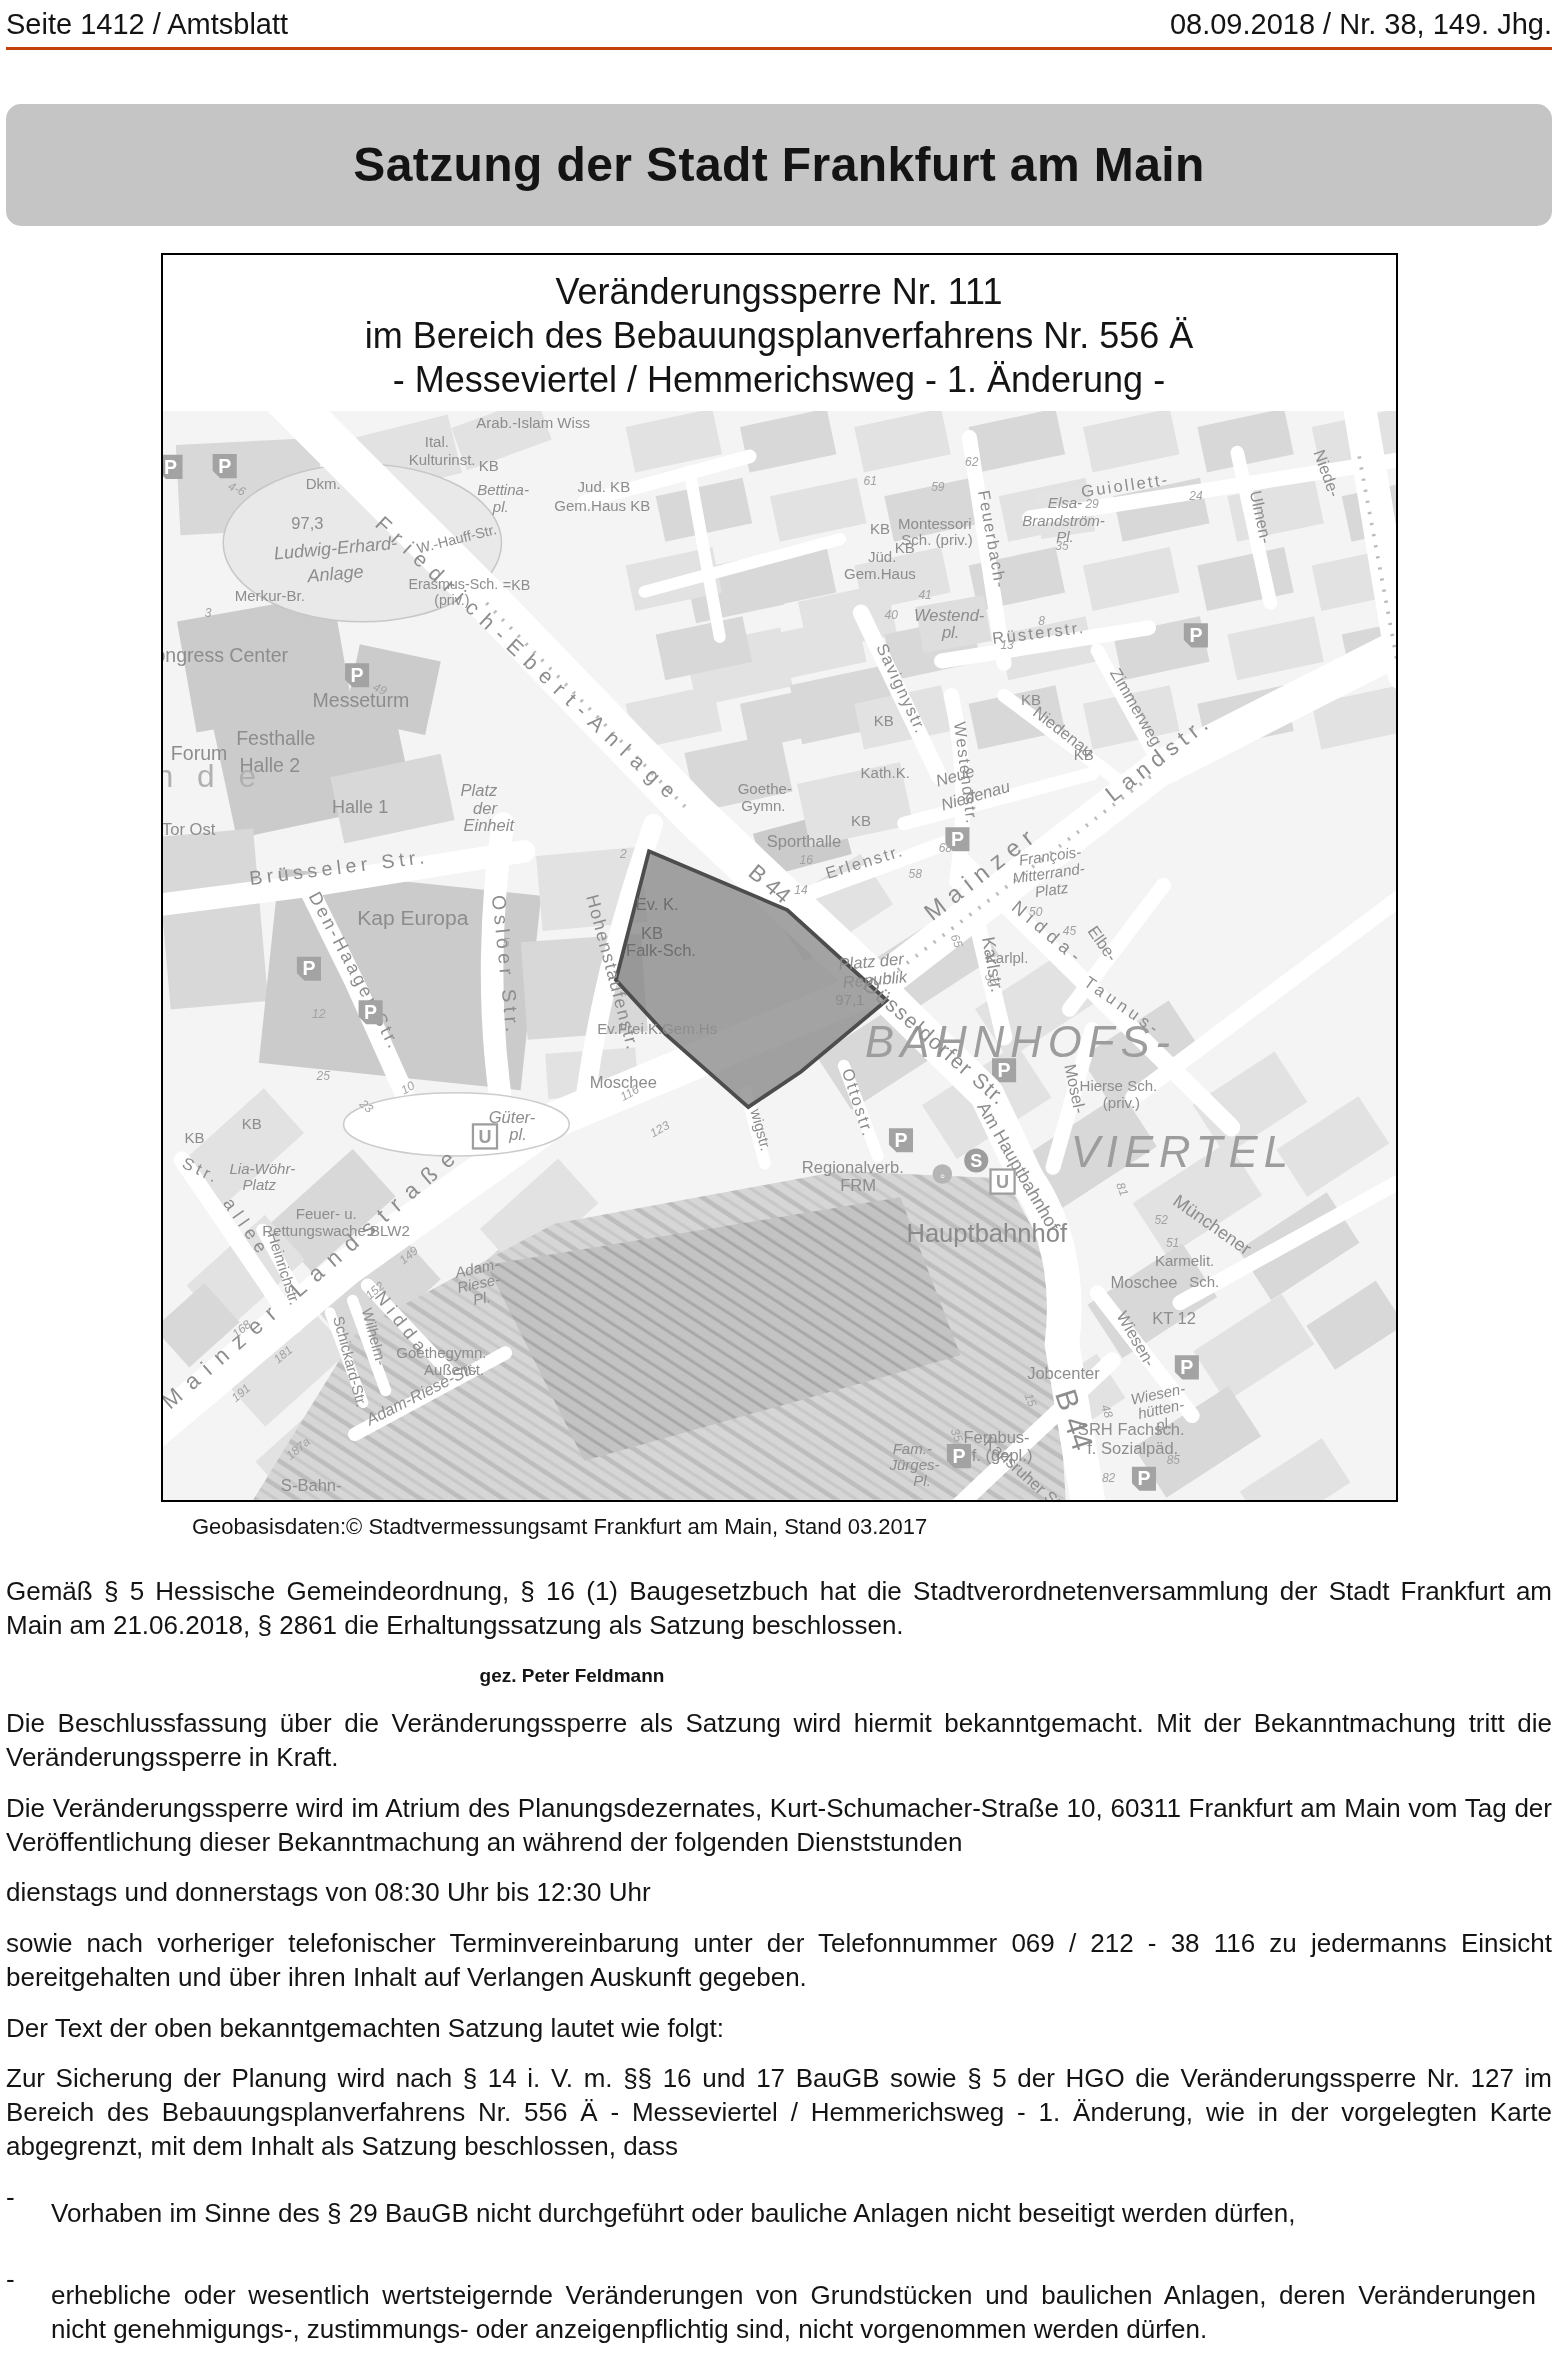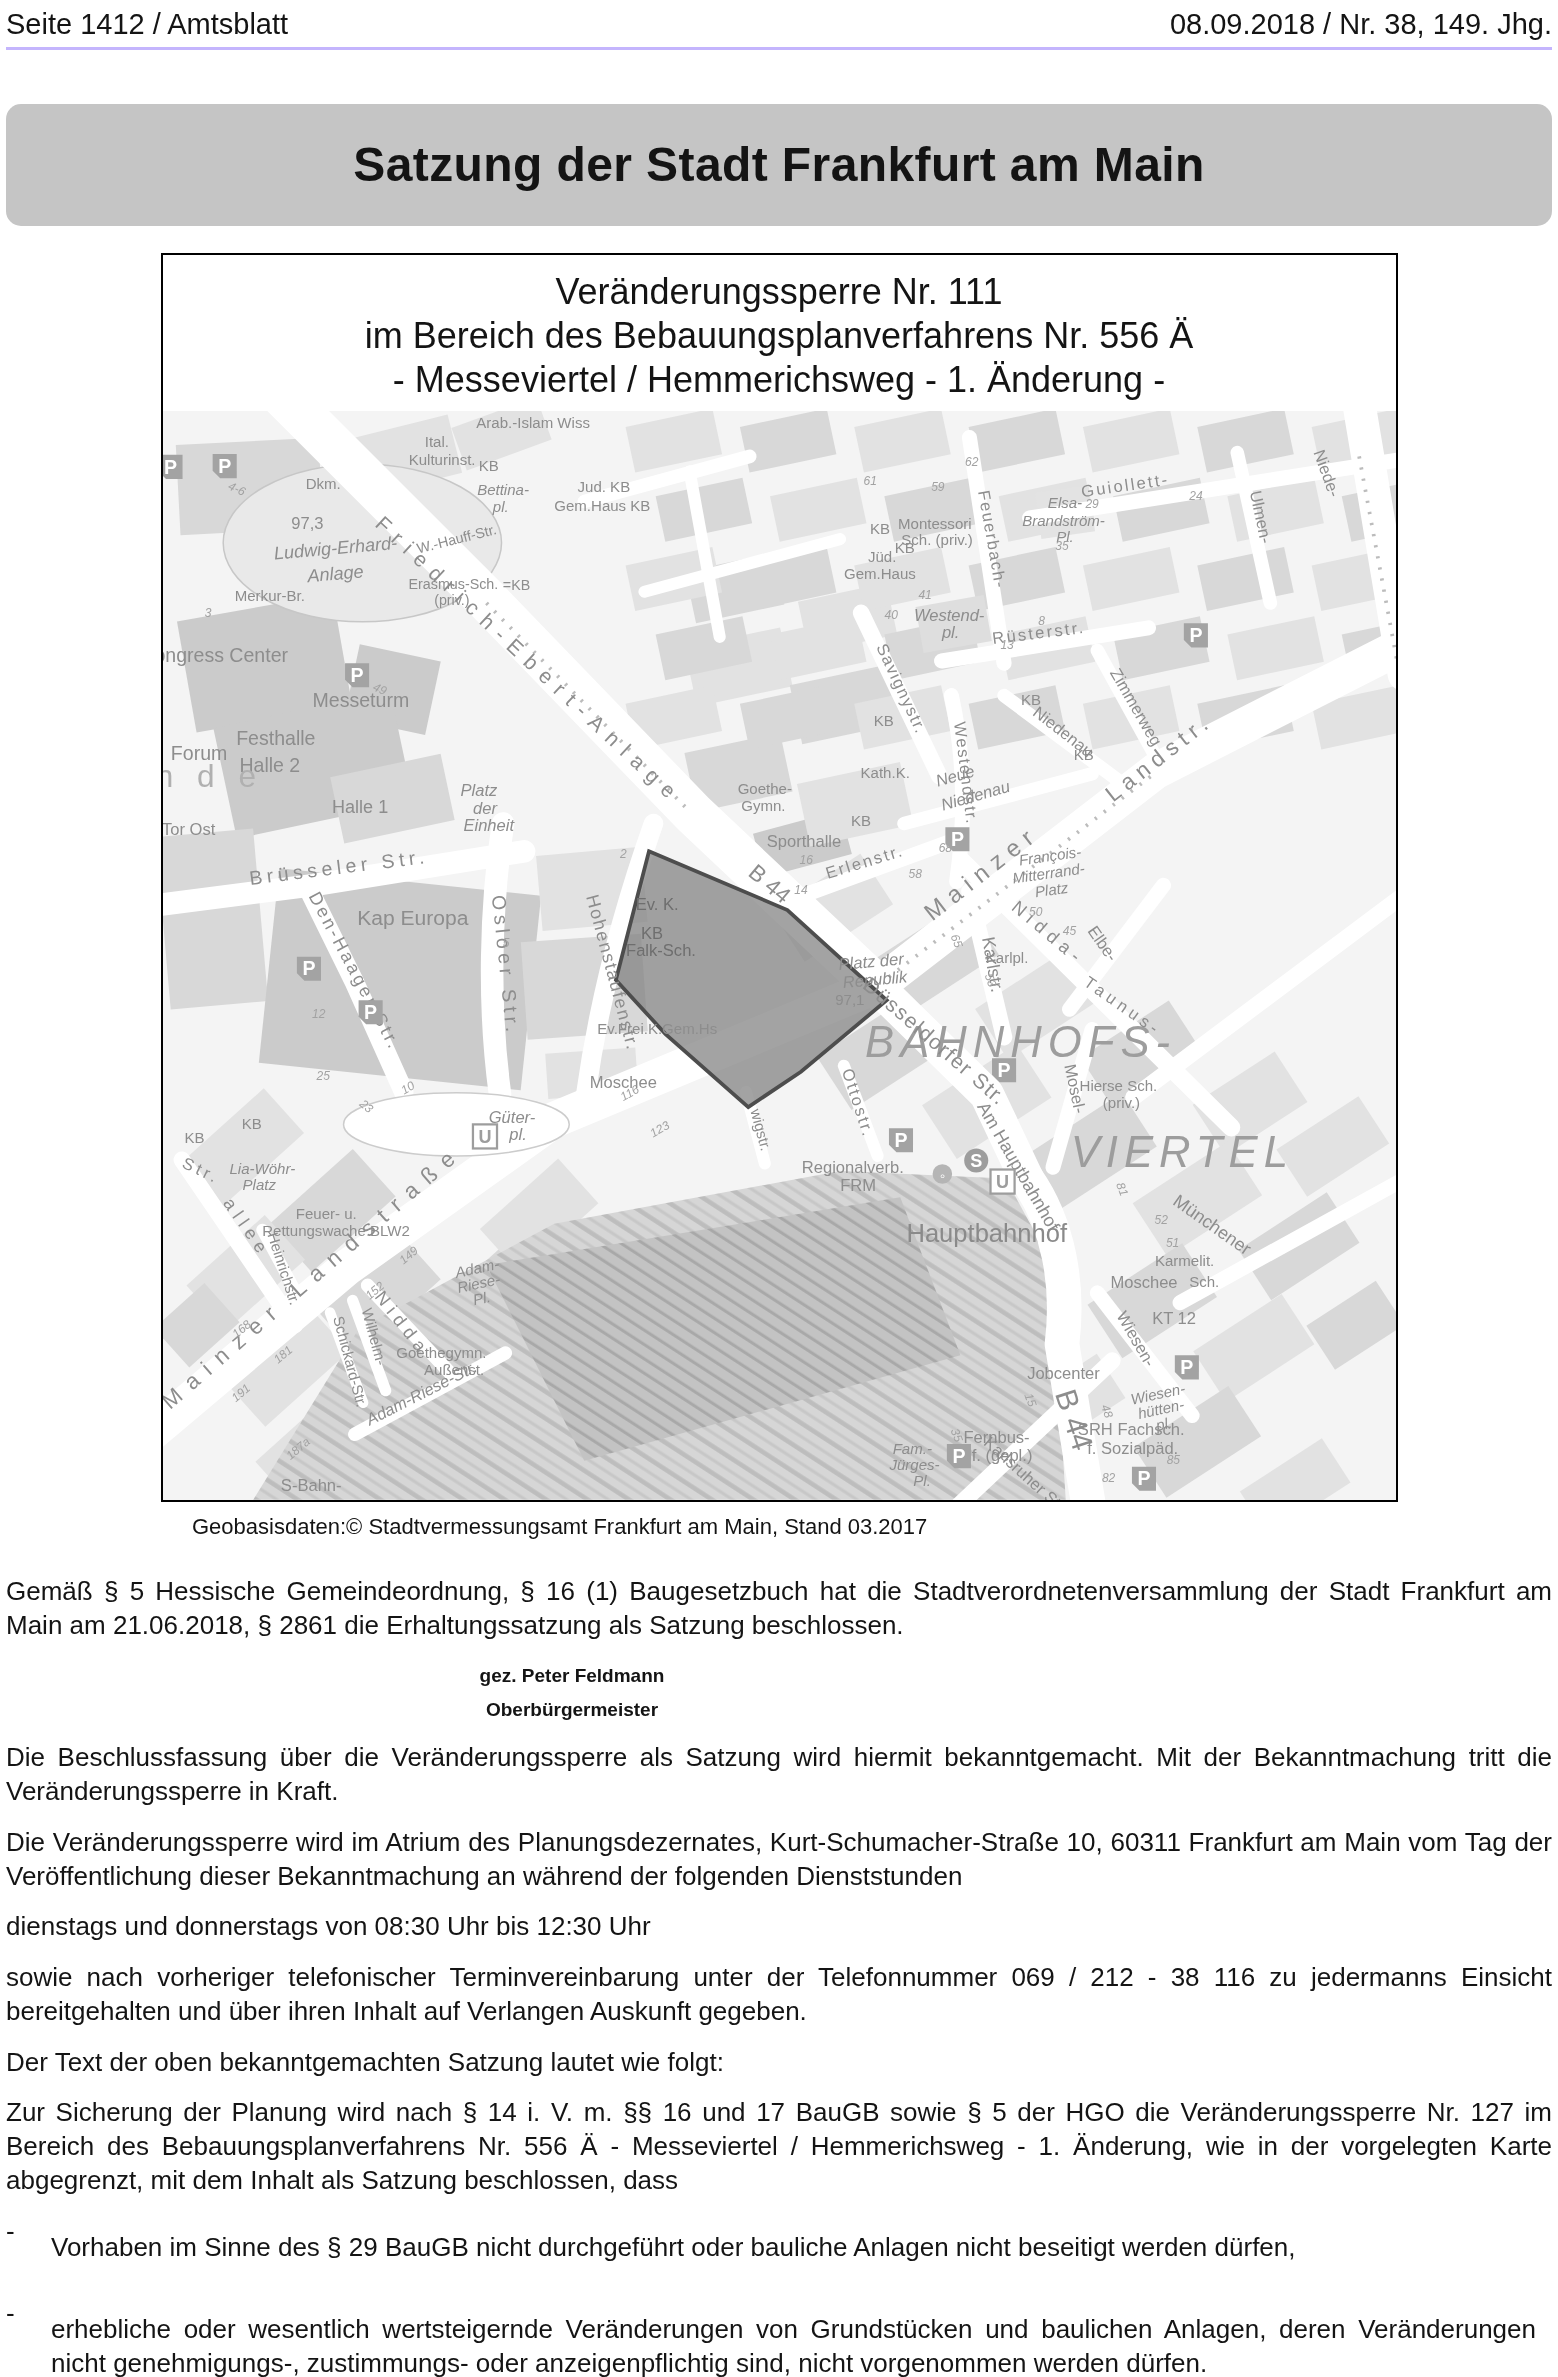"Seite 1412 / Amtsblatt" .hdr { border-bottom: 3px solid #c4b5fd -> 3px solid #c2410c }
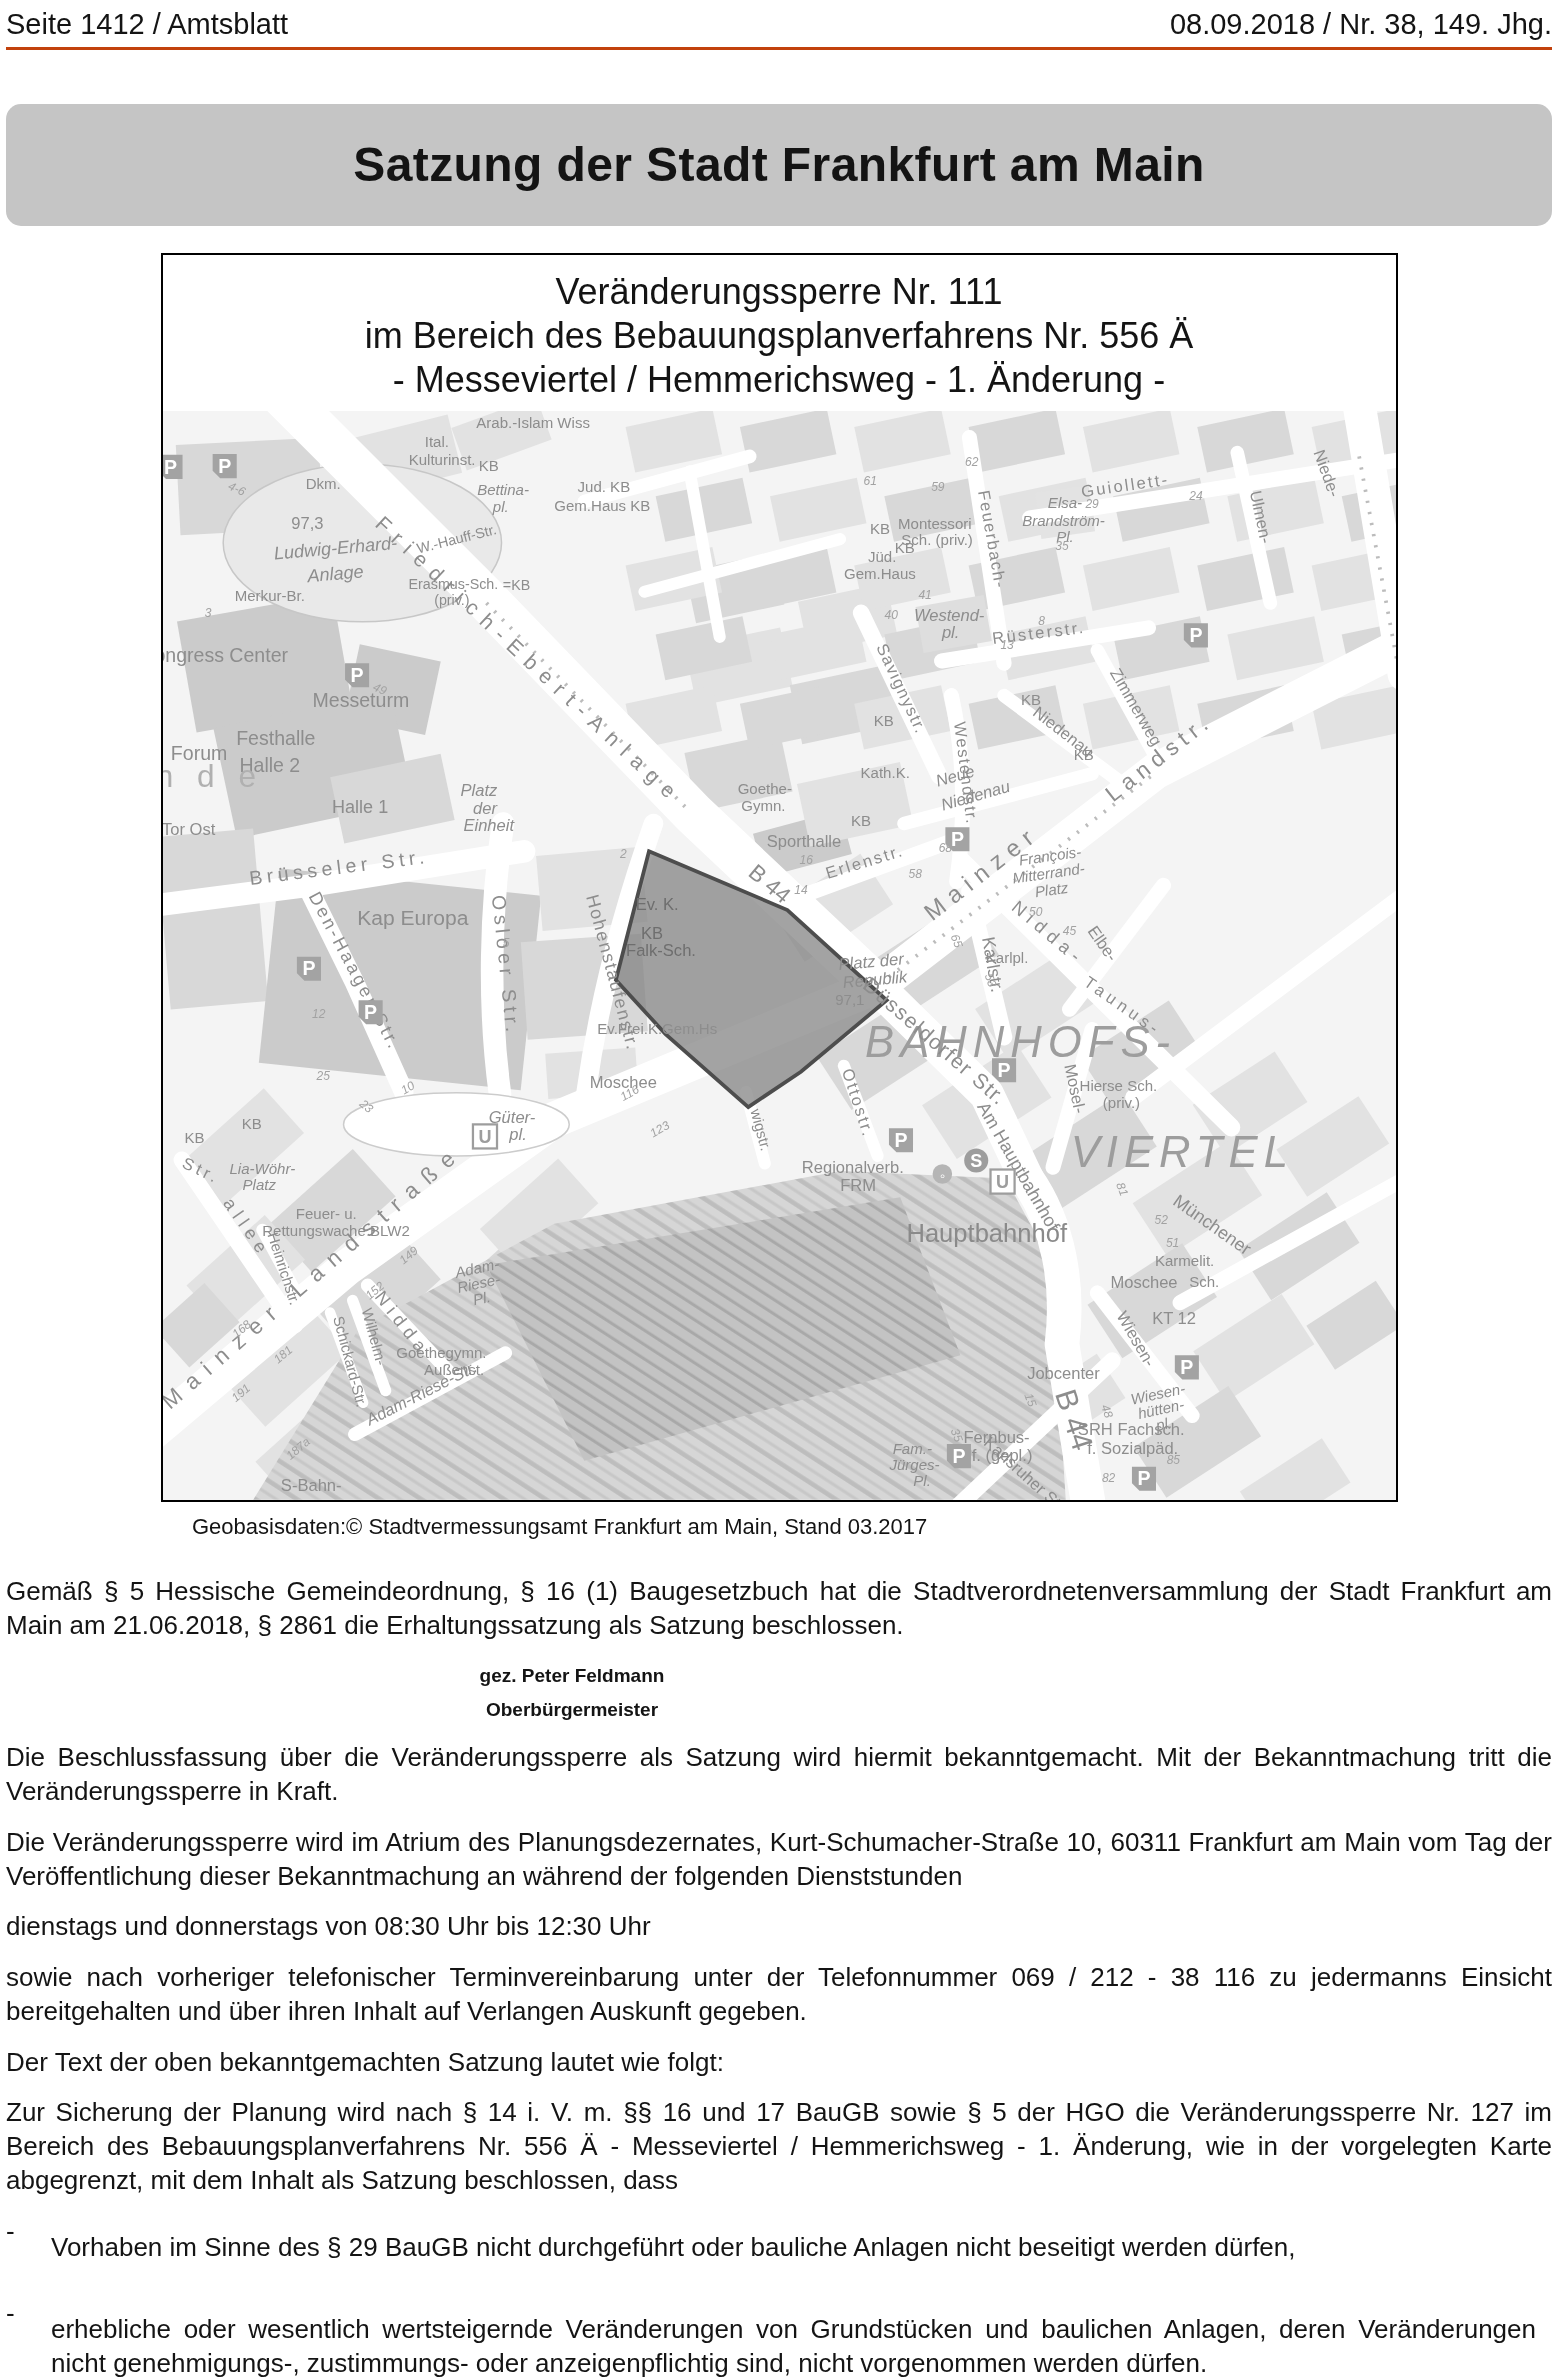"Oberbürgermeister" div { html: <div>Oberbürgermeister</div> -> none }
